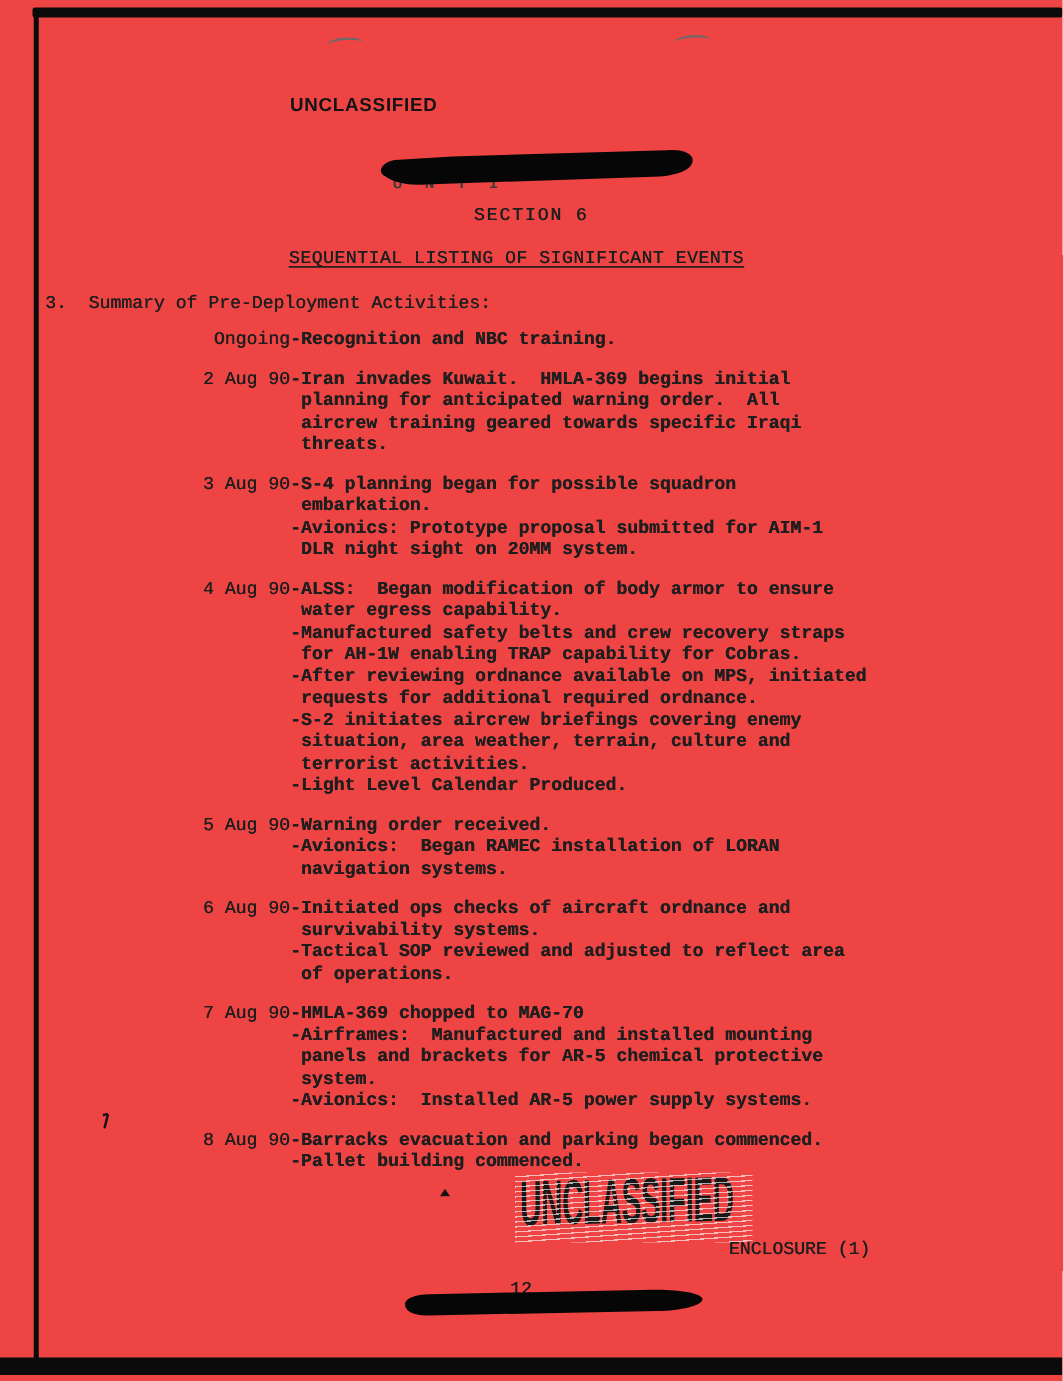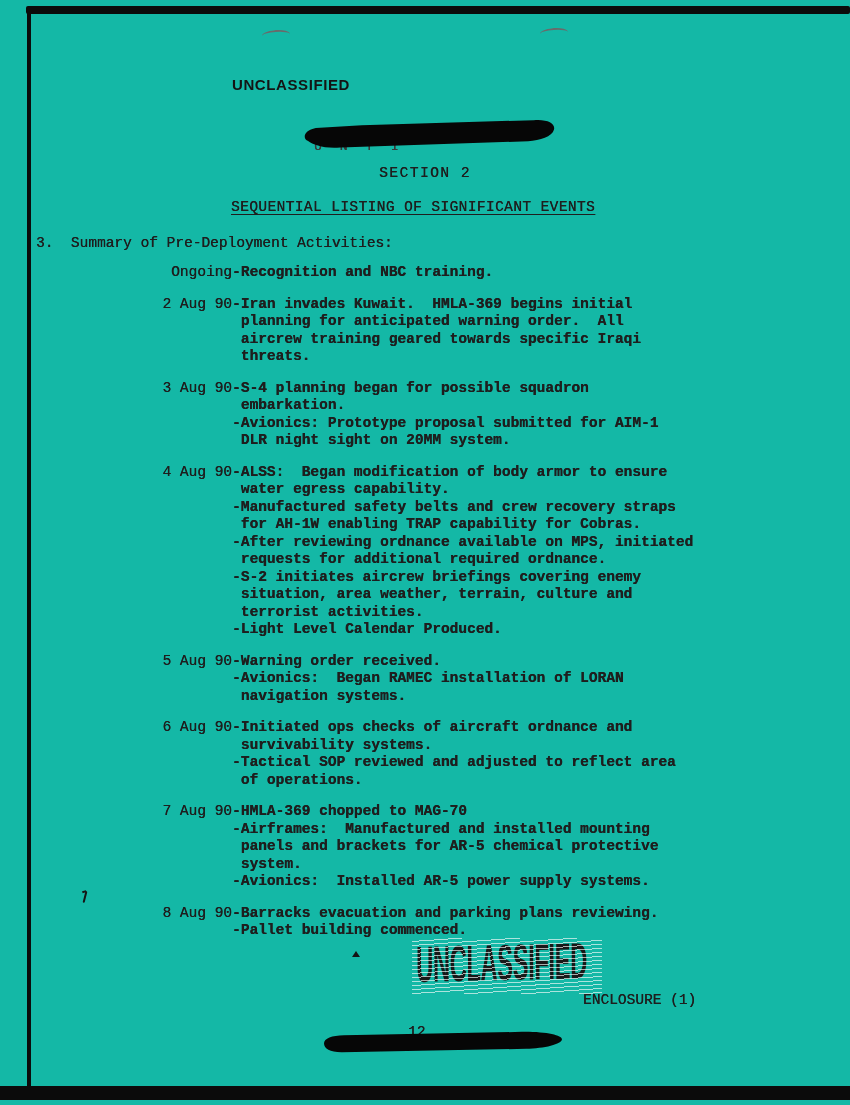"UNCLASSIFIED" .page { background: #14b8a6 -> #ef4444 }
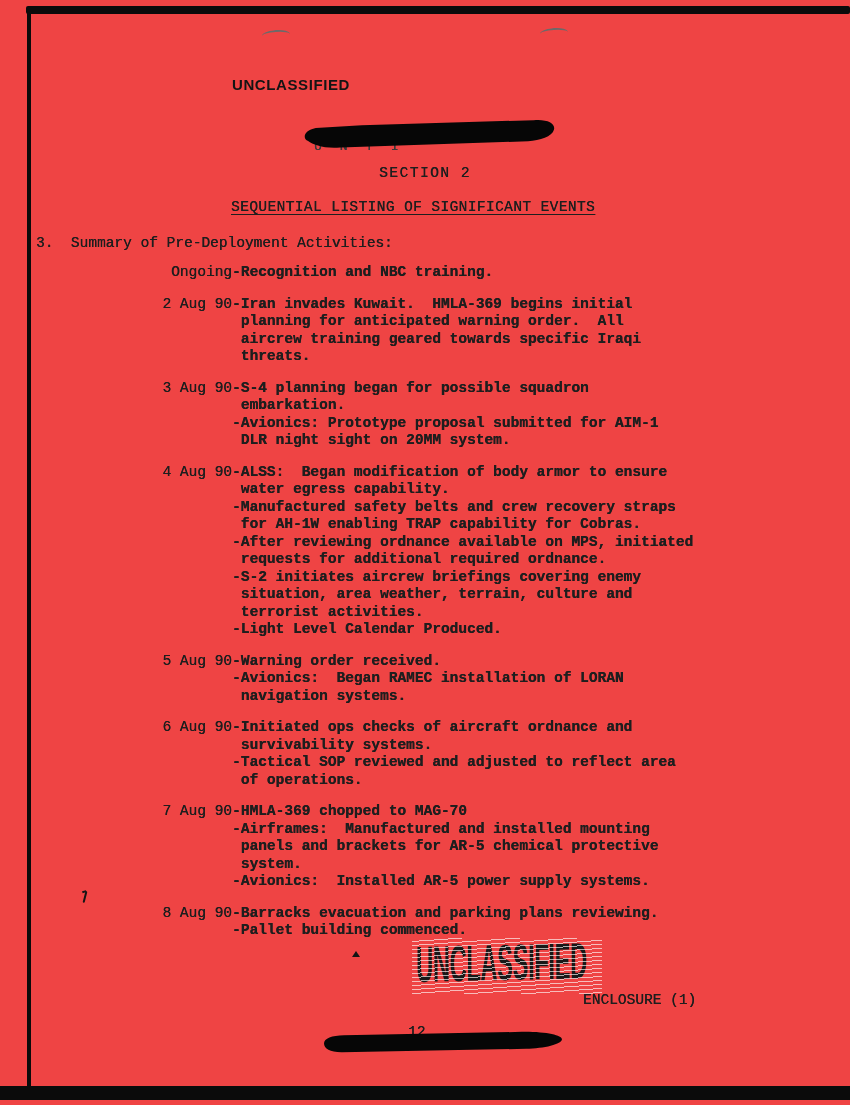"SECTION 2" div.section-title { text: 2 -> 6 }
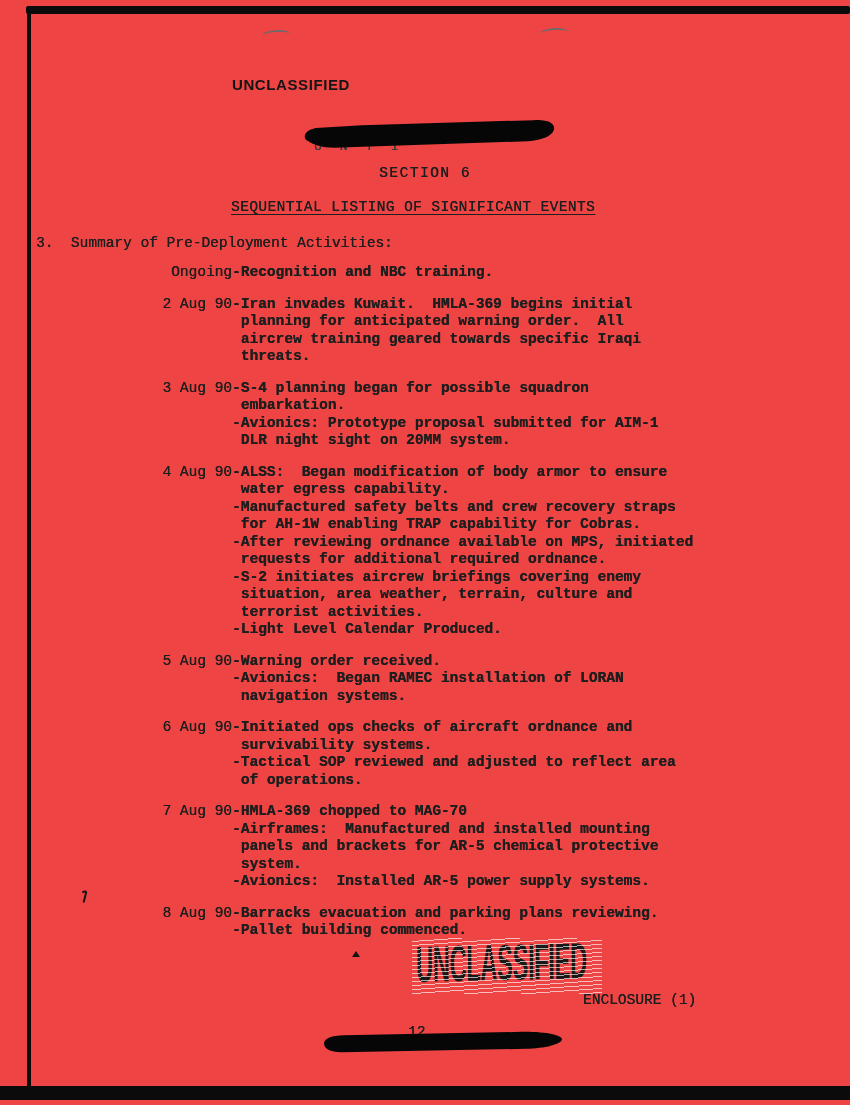"-Barracks evacuation and parking plans" div.event-text { text: plans reviewing -> began commenced }
